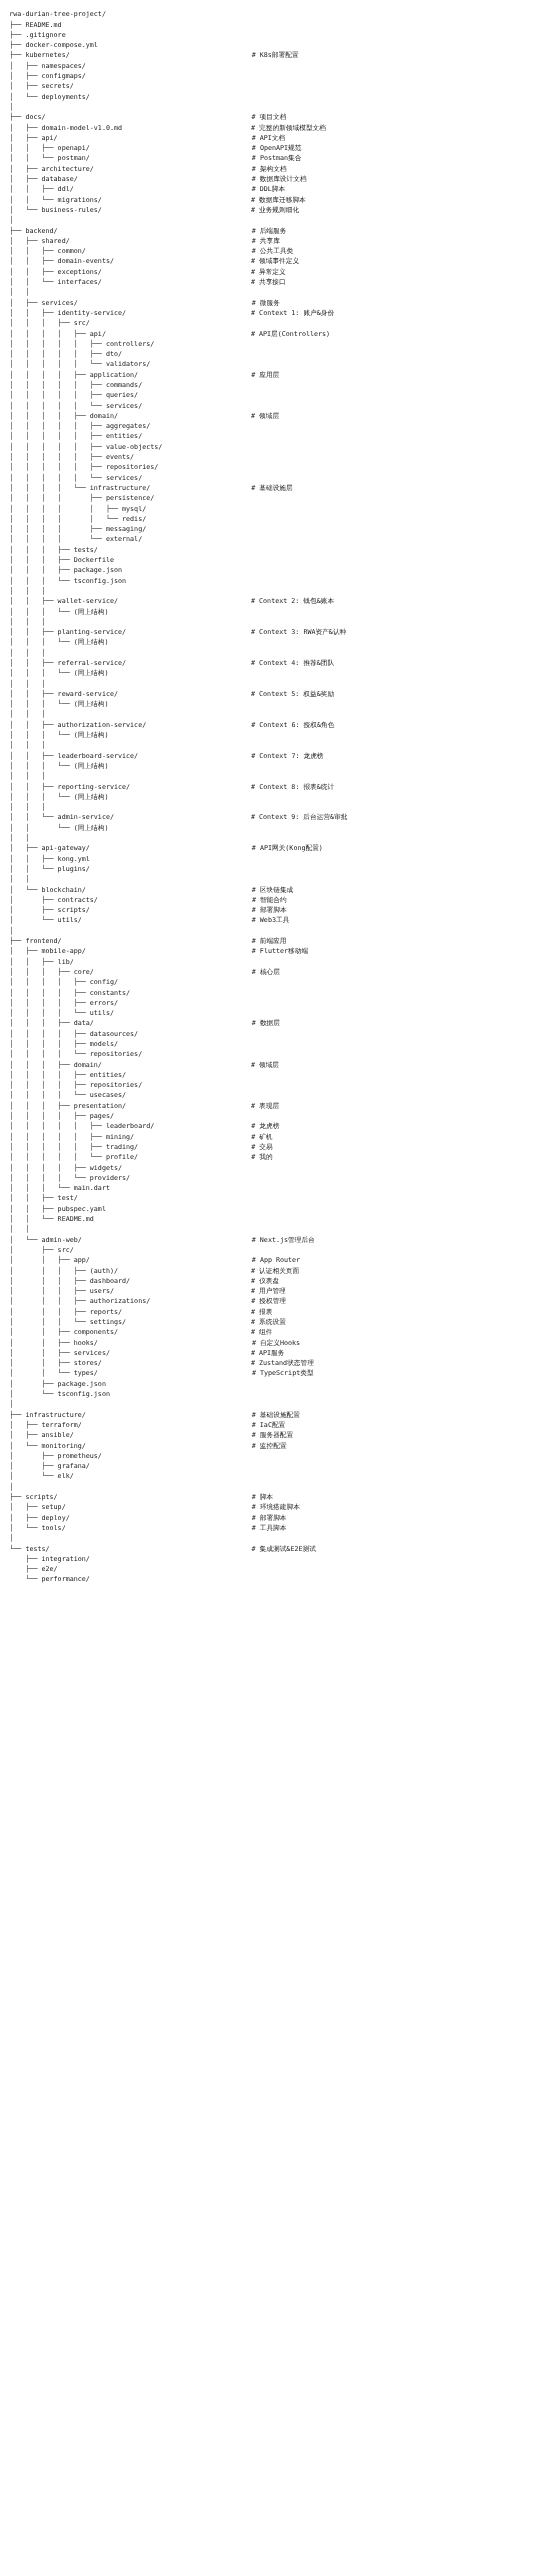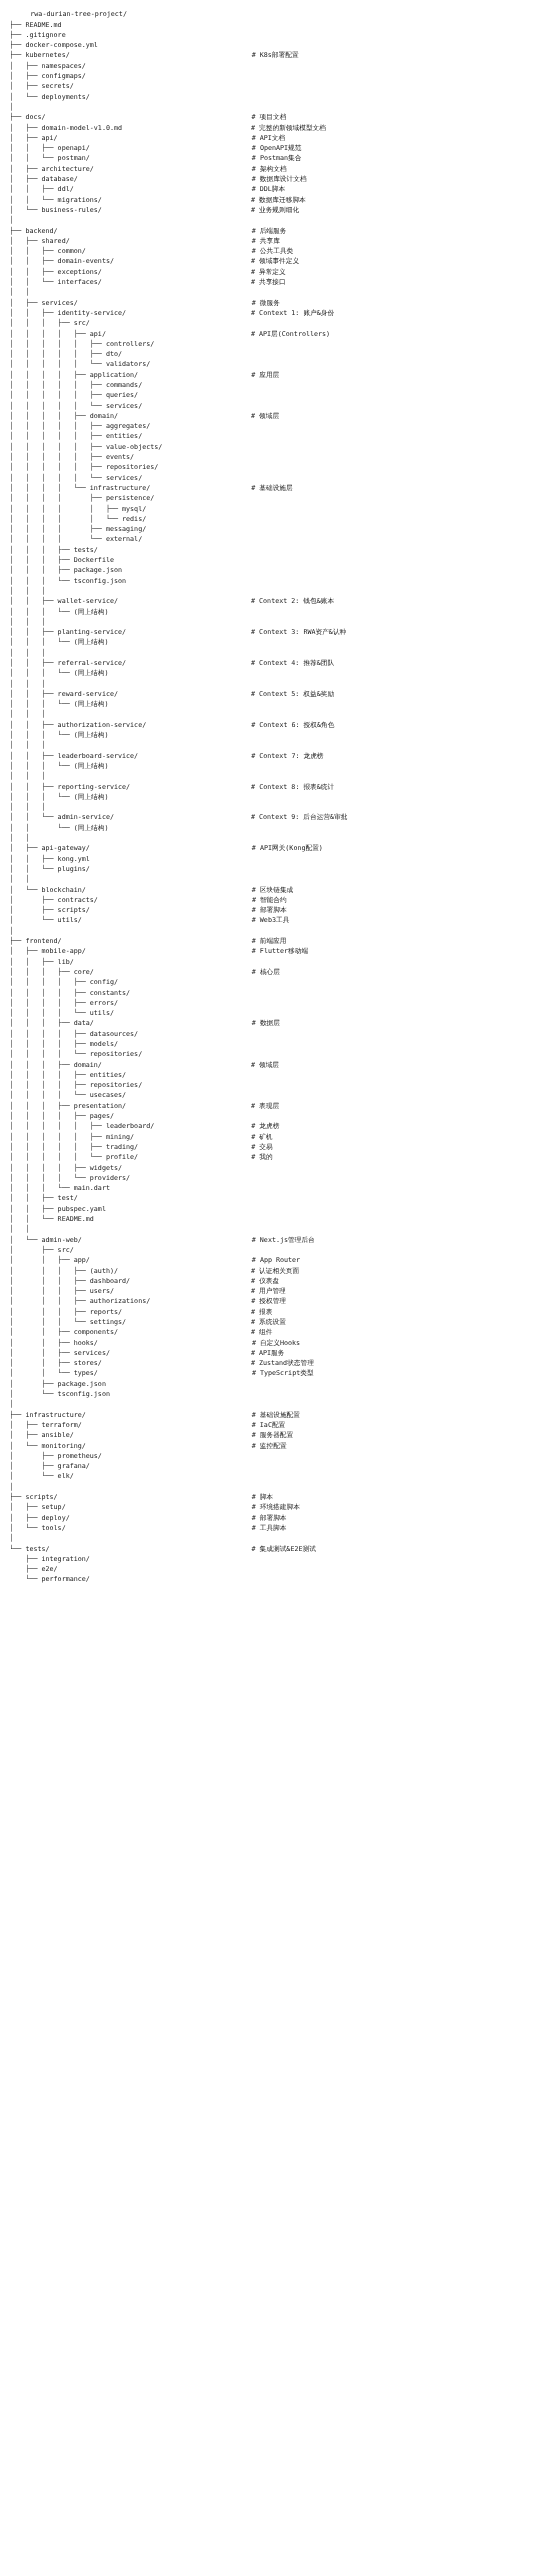"rwa-durian-tree-project/" .row.root .name { margin-left: 21px -> none }
